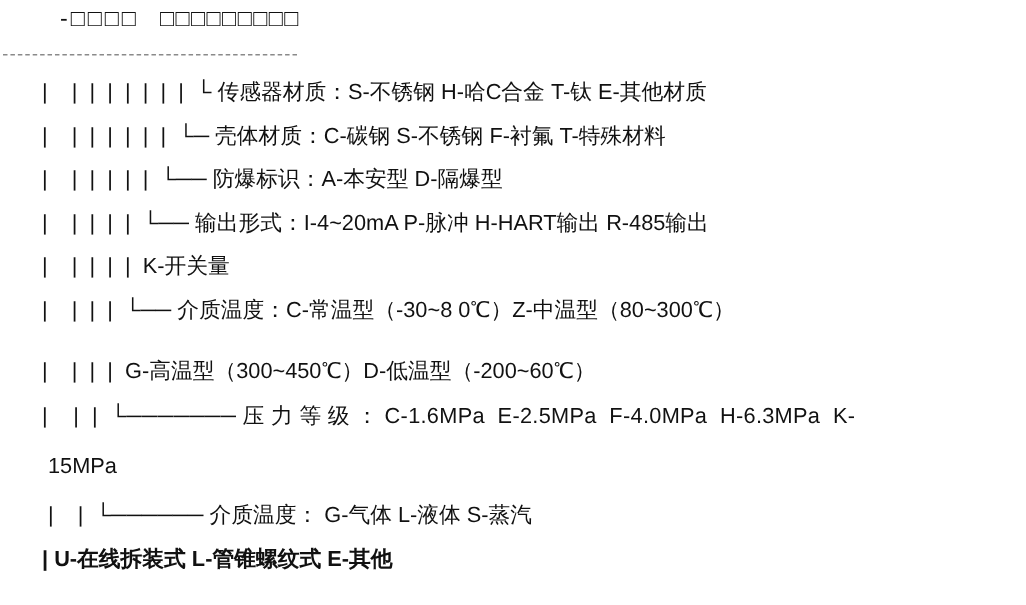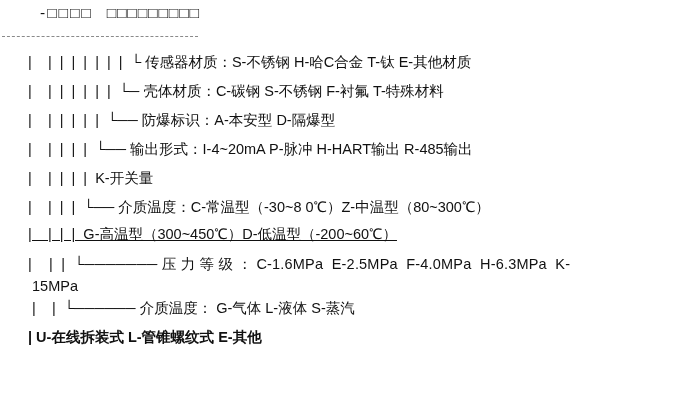"| | | | G-高温型（300~450℃）D-低温型（-200~60℃）" .line.l7 { margin-top: 6px -> 20px; text-decoration: underline -> none }
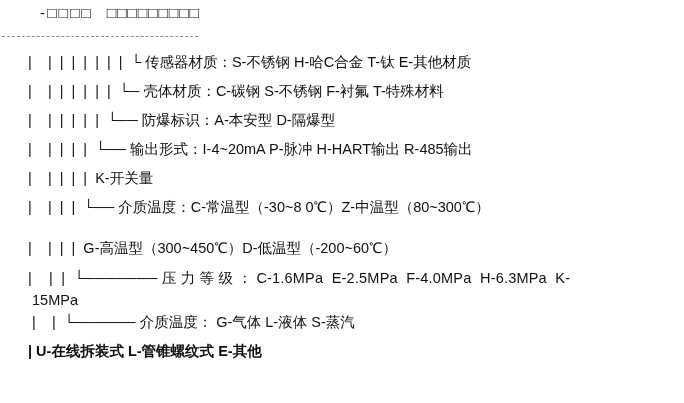"15MPa" .line.l9 { margin-top: 1px -> 12px }
